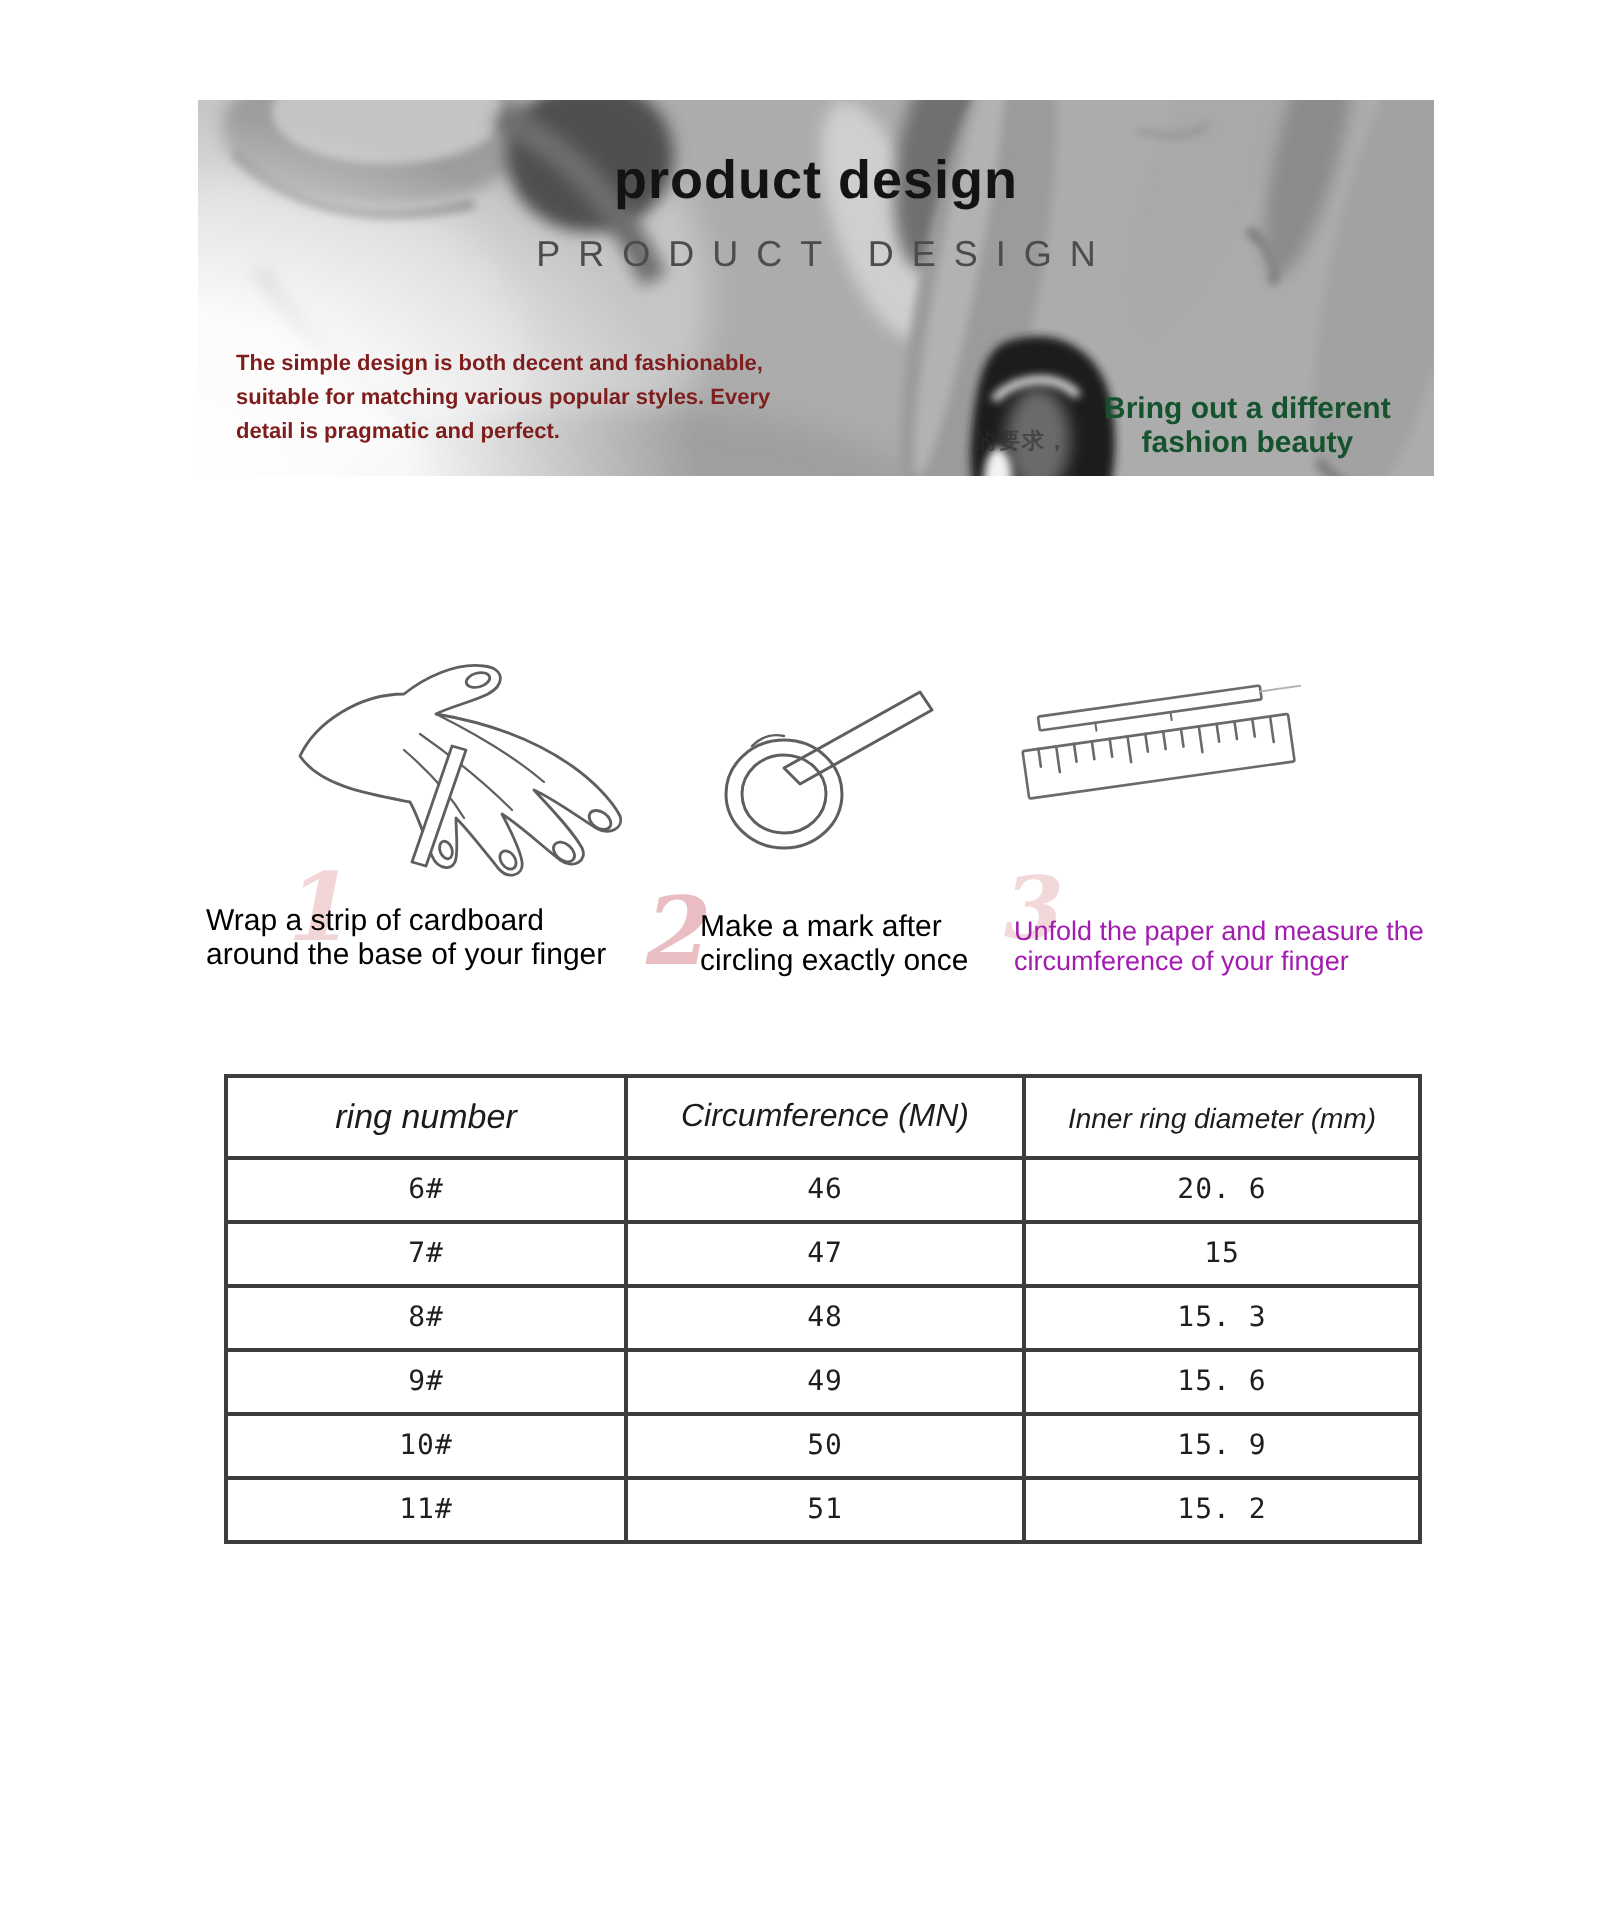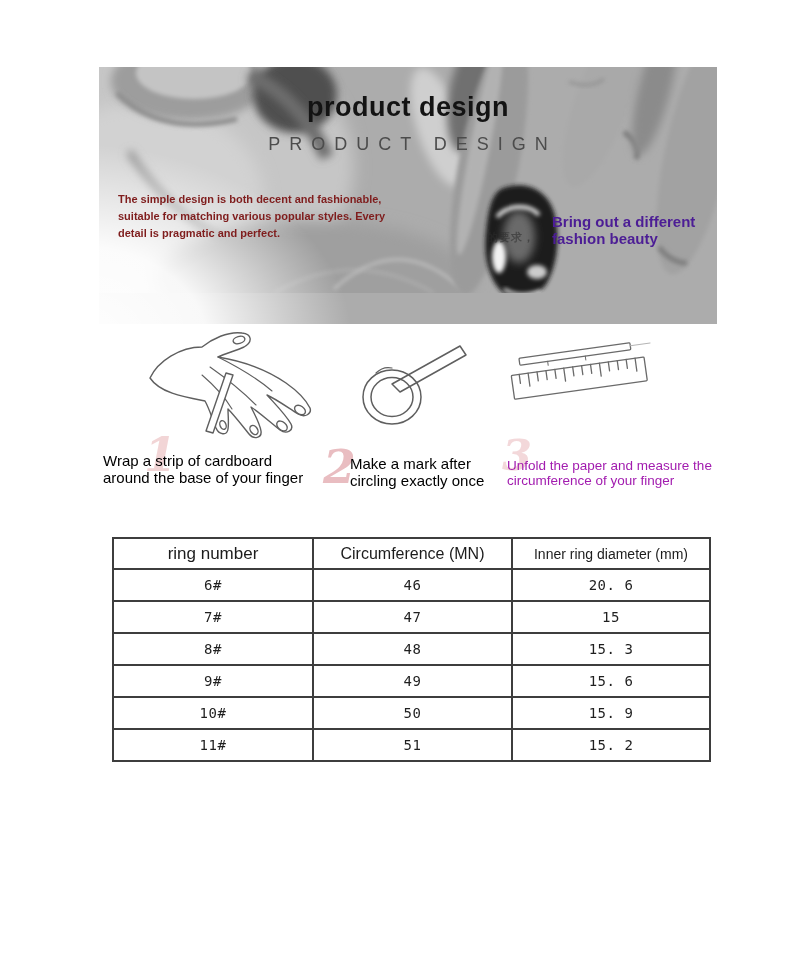"product design" .hero { height: 257px -> 188px; top: 67px -> 50px }
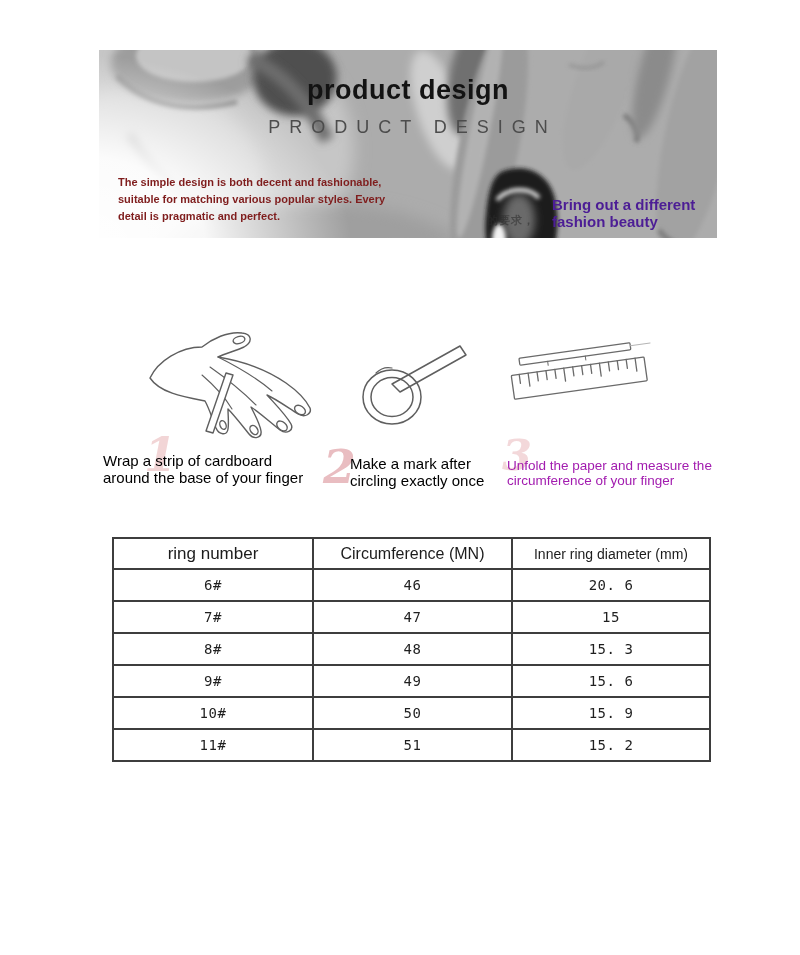"Bring out a different" .hero-tagline { color: #4c1d95 -> #14532d; text-align: none -> center }
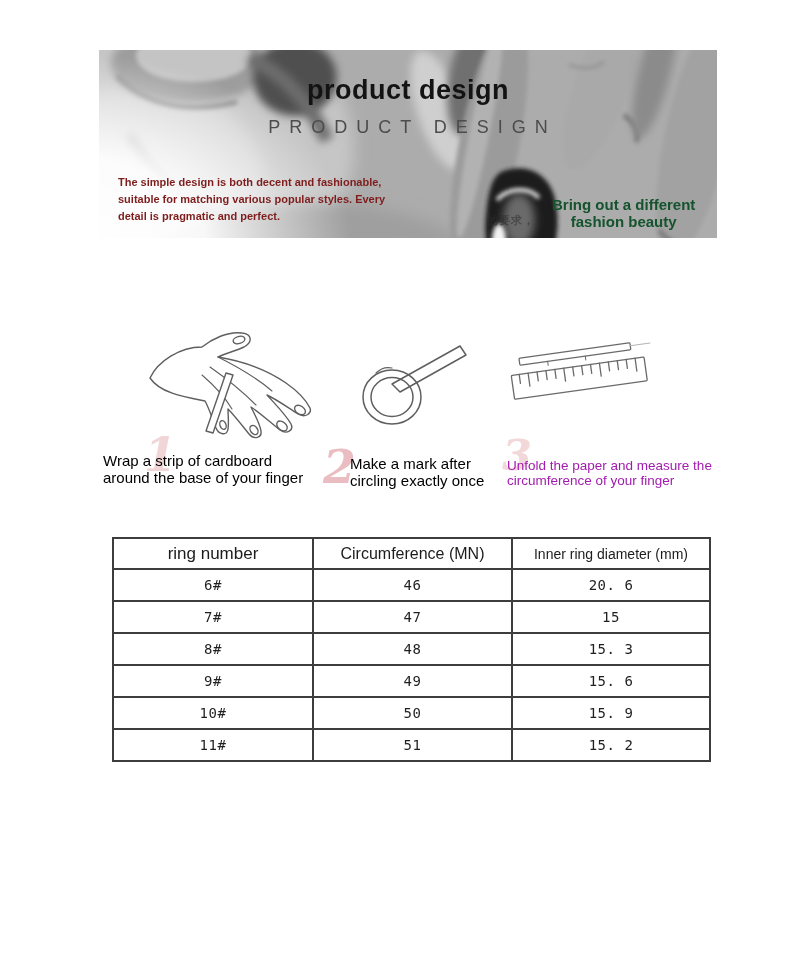"ring number" .size-table th { font-style: none -> italic; height: 31px -> 41px }
